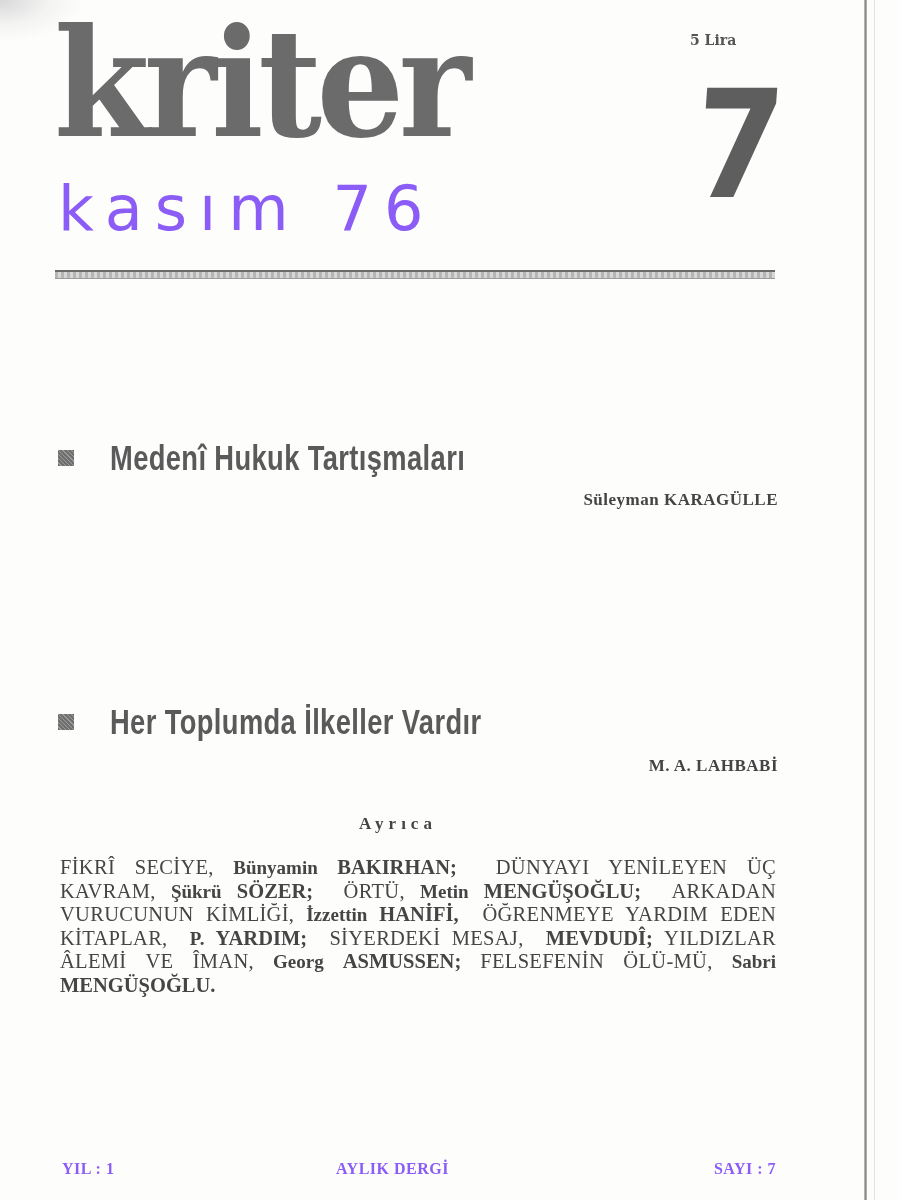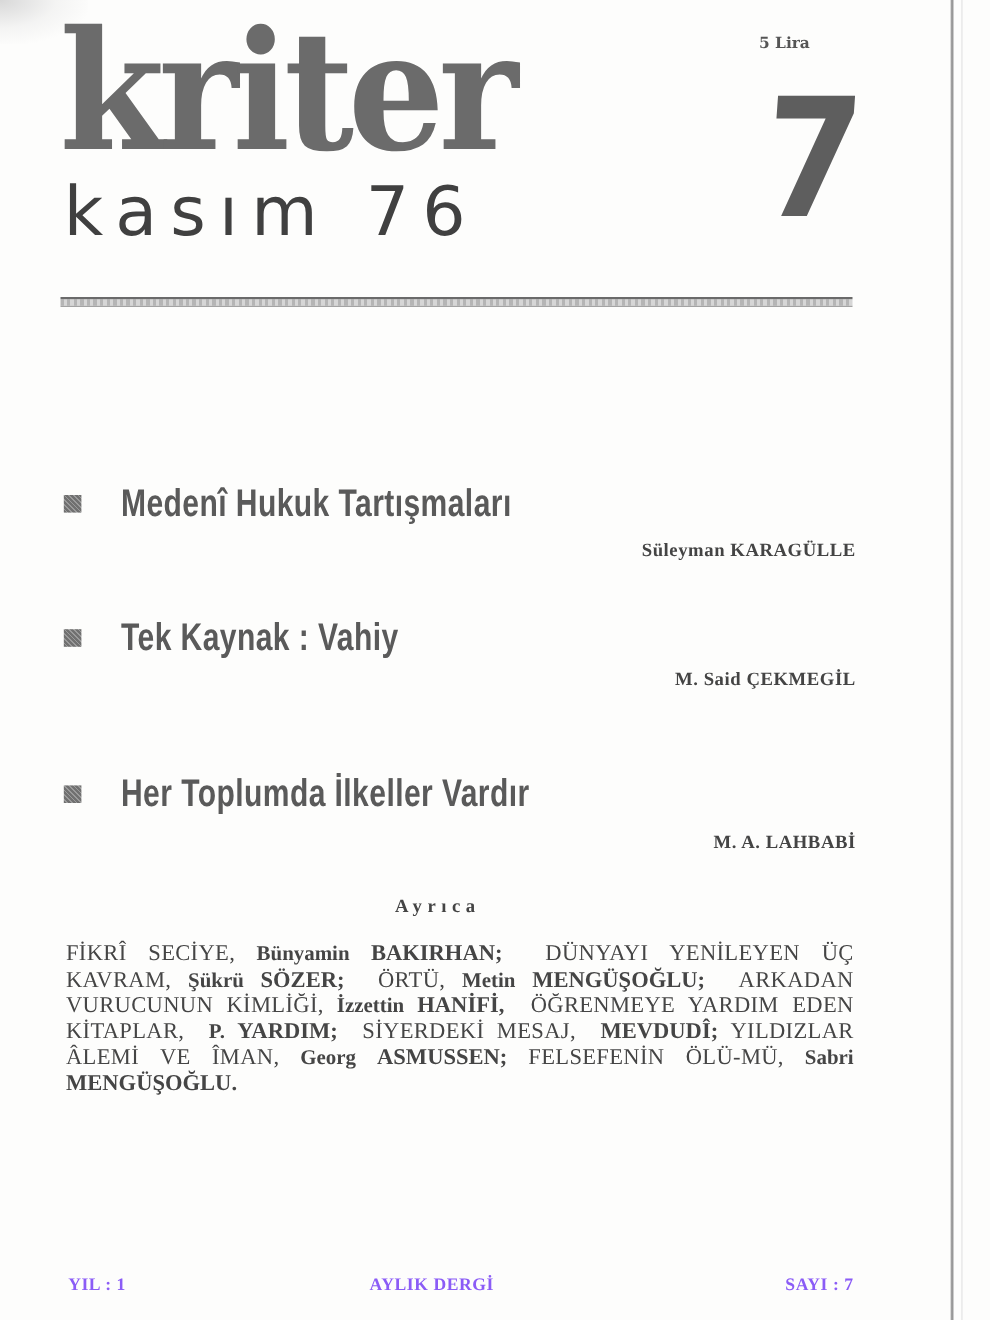"kasım 76" .masthead-date { color: #404040 -> #8b5cf6; top: 162px -> 178px }
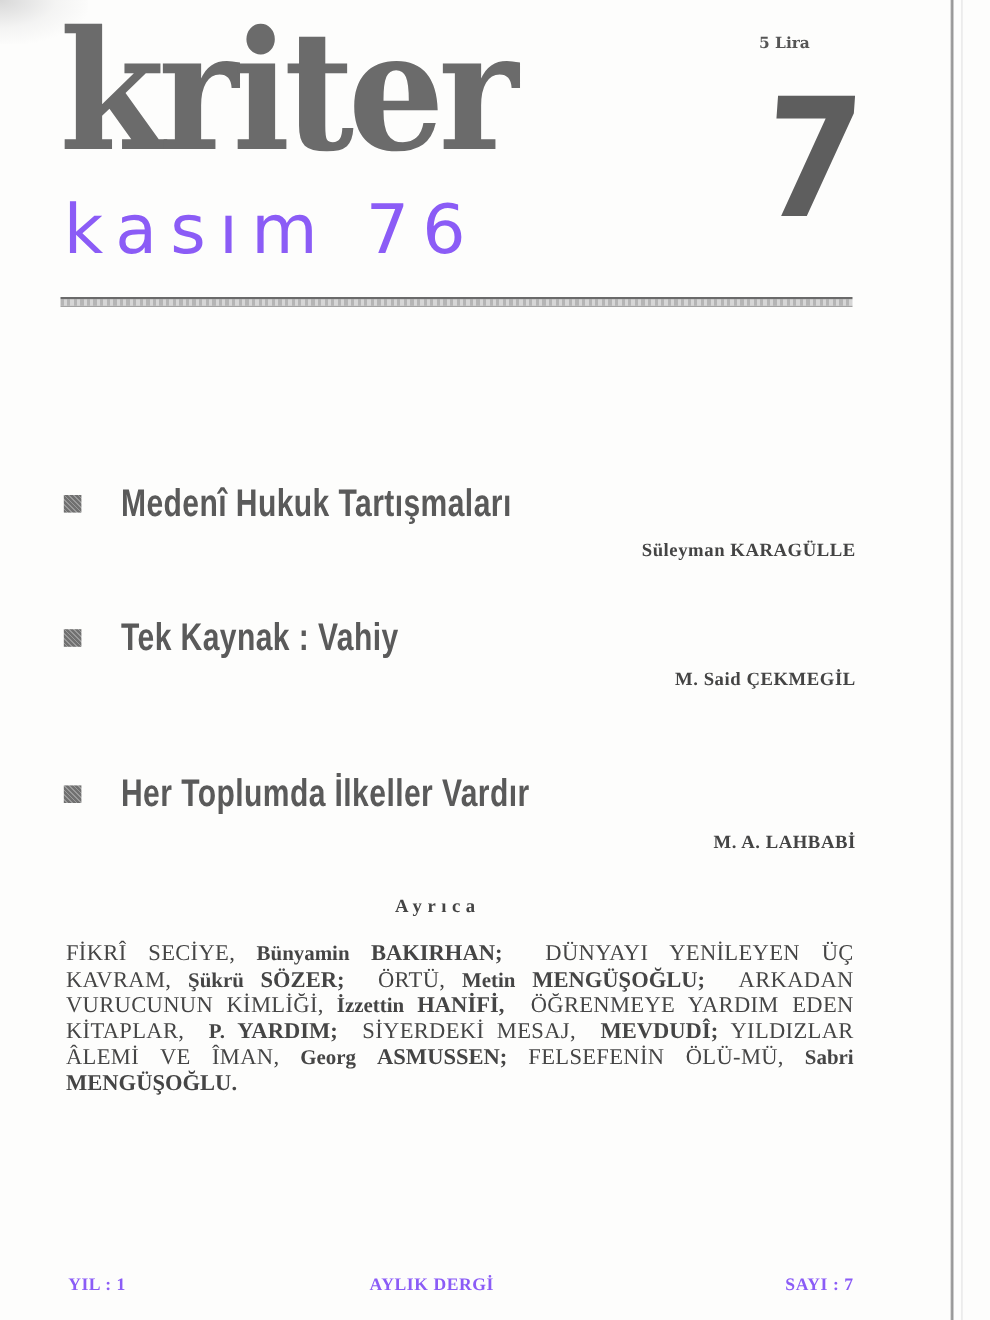"Tek Kaynak : Vahiy" div.article { html: <div> <div></div> <div>Tek Kaynak : Vahiy</div> <div>M. Said ÇEKMEGİL</div> </div> -> none }
